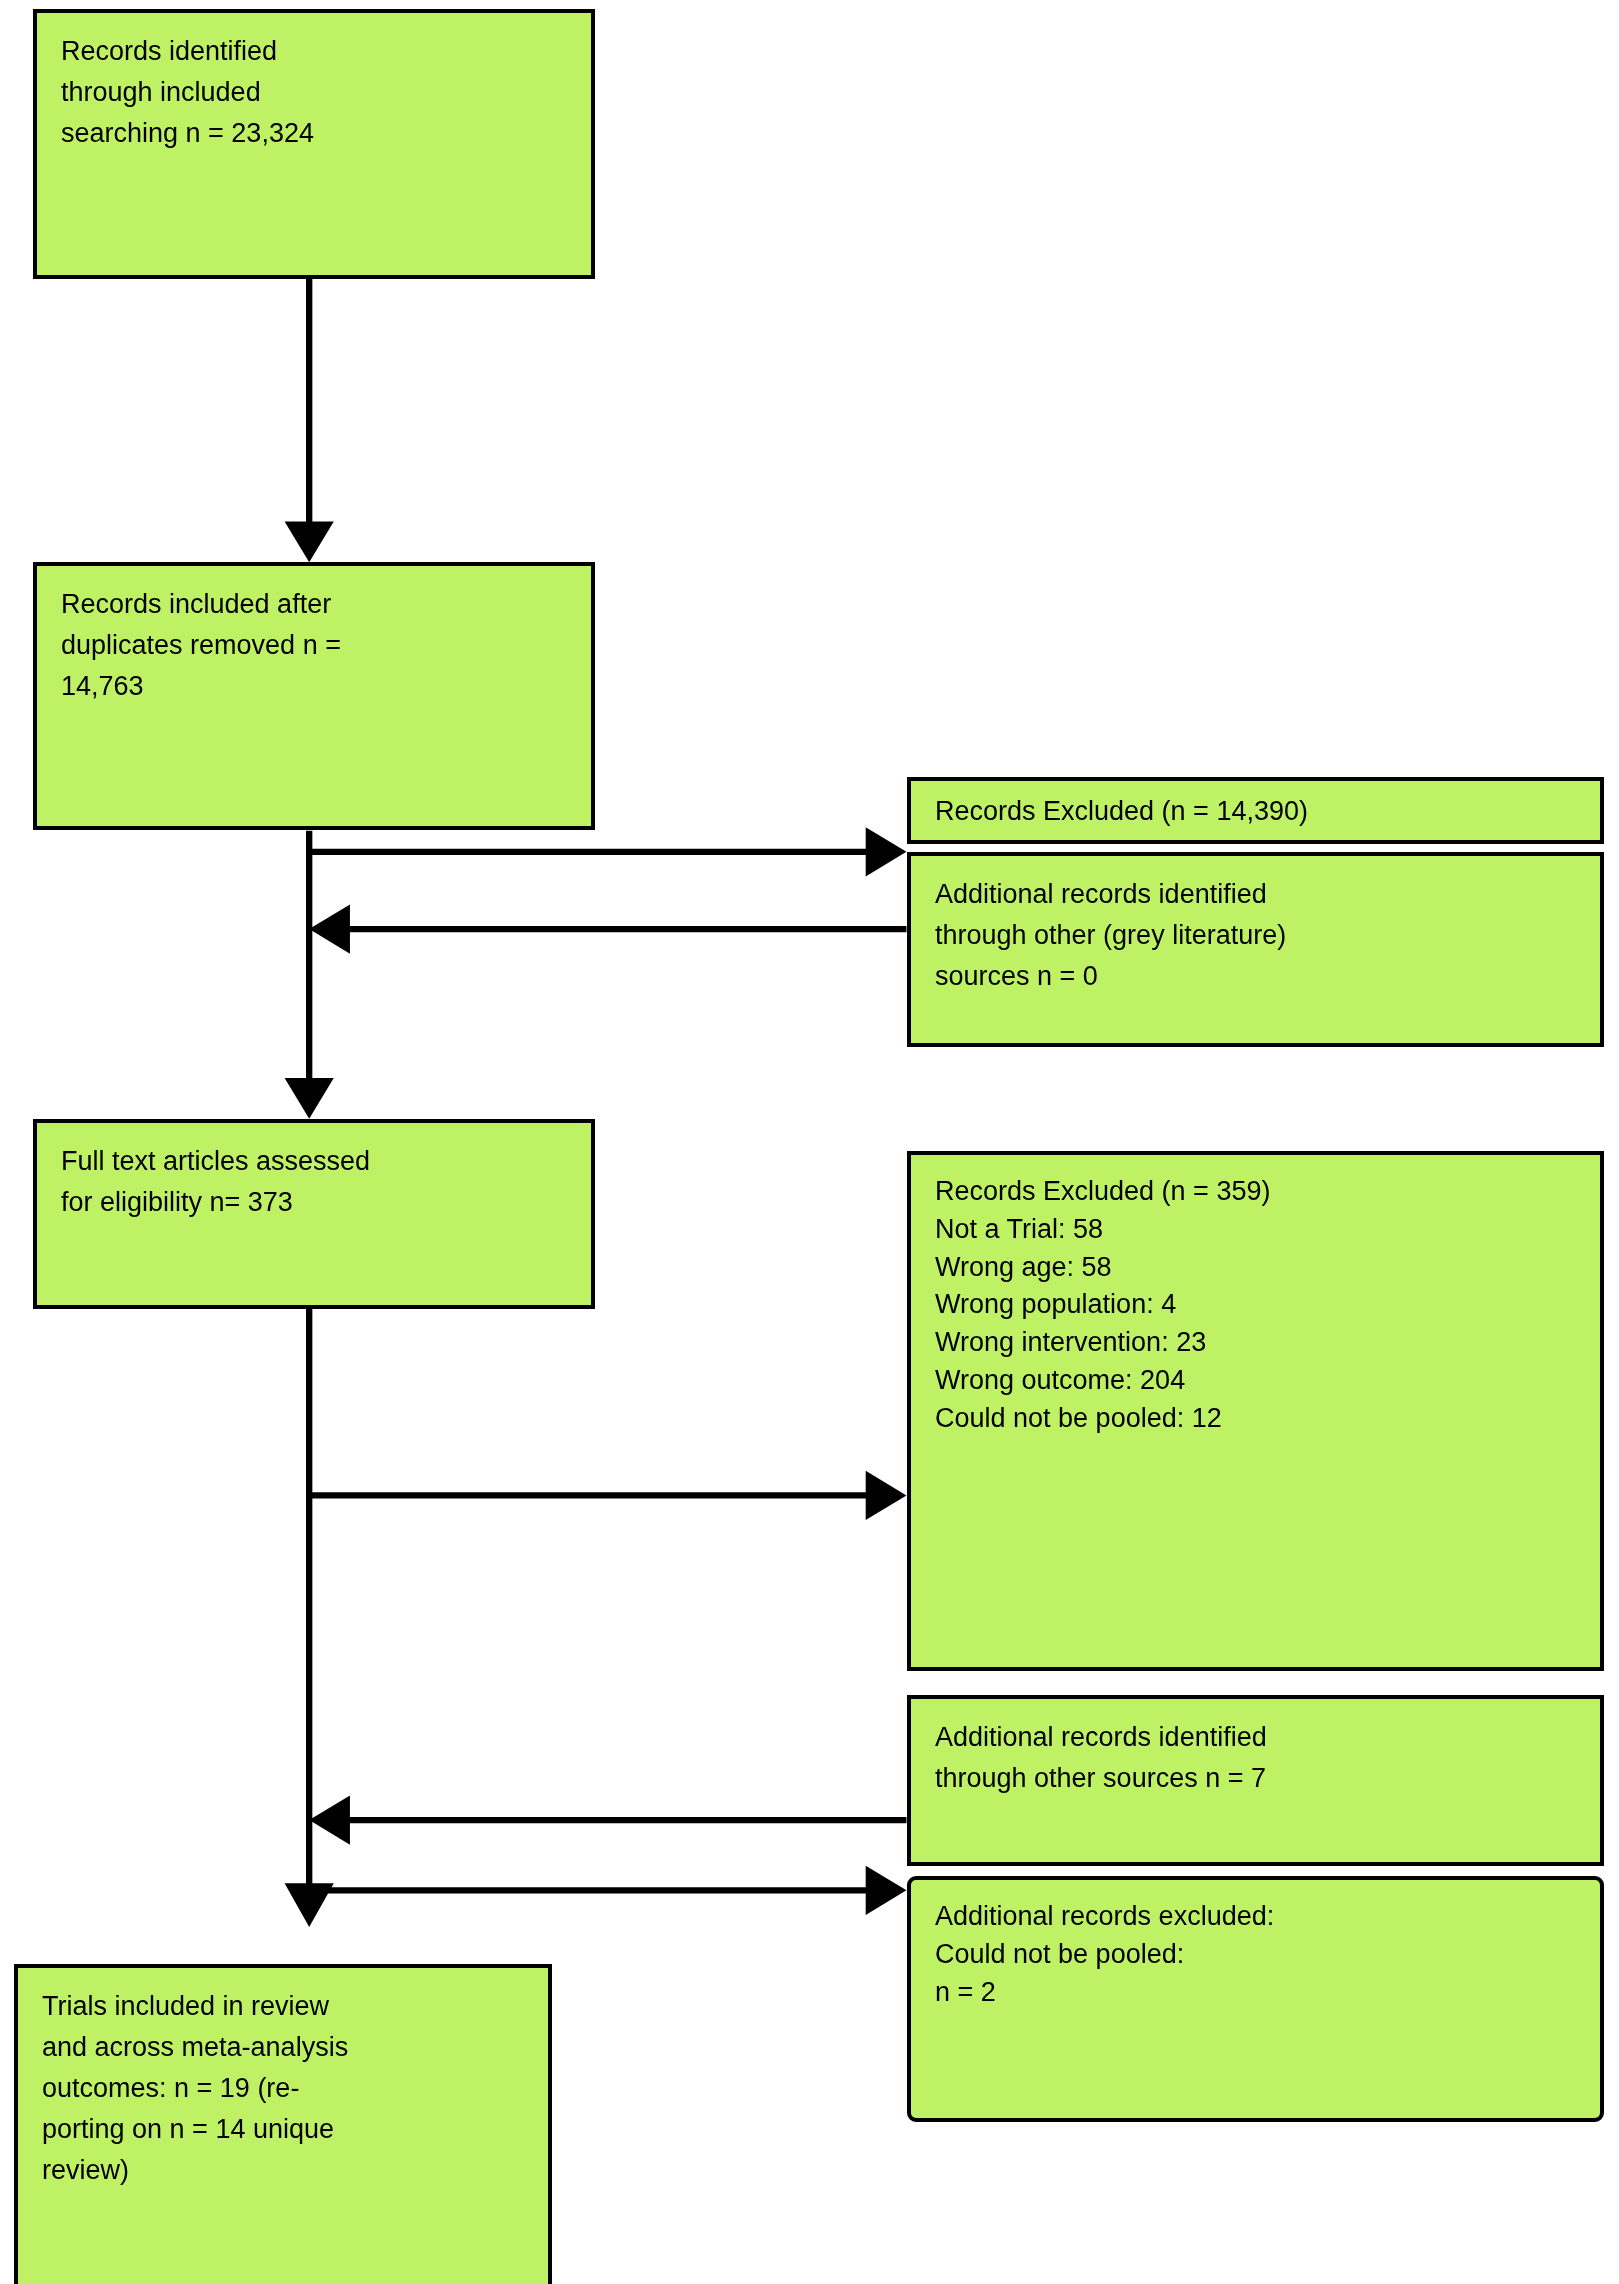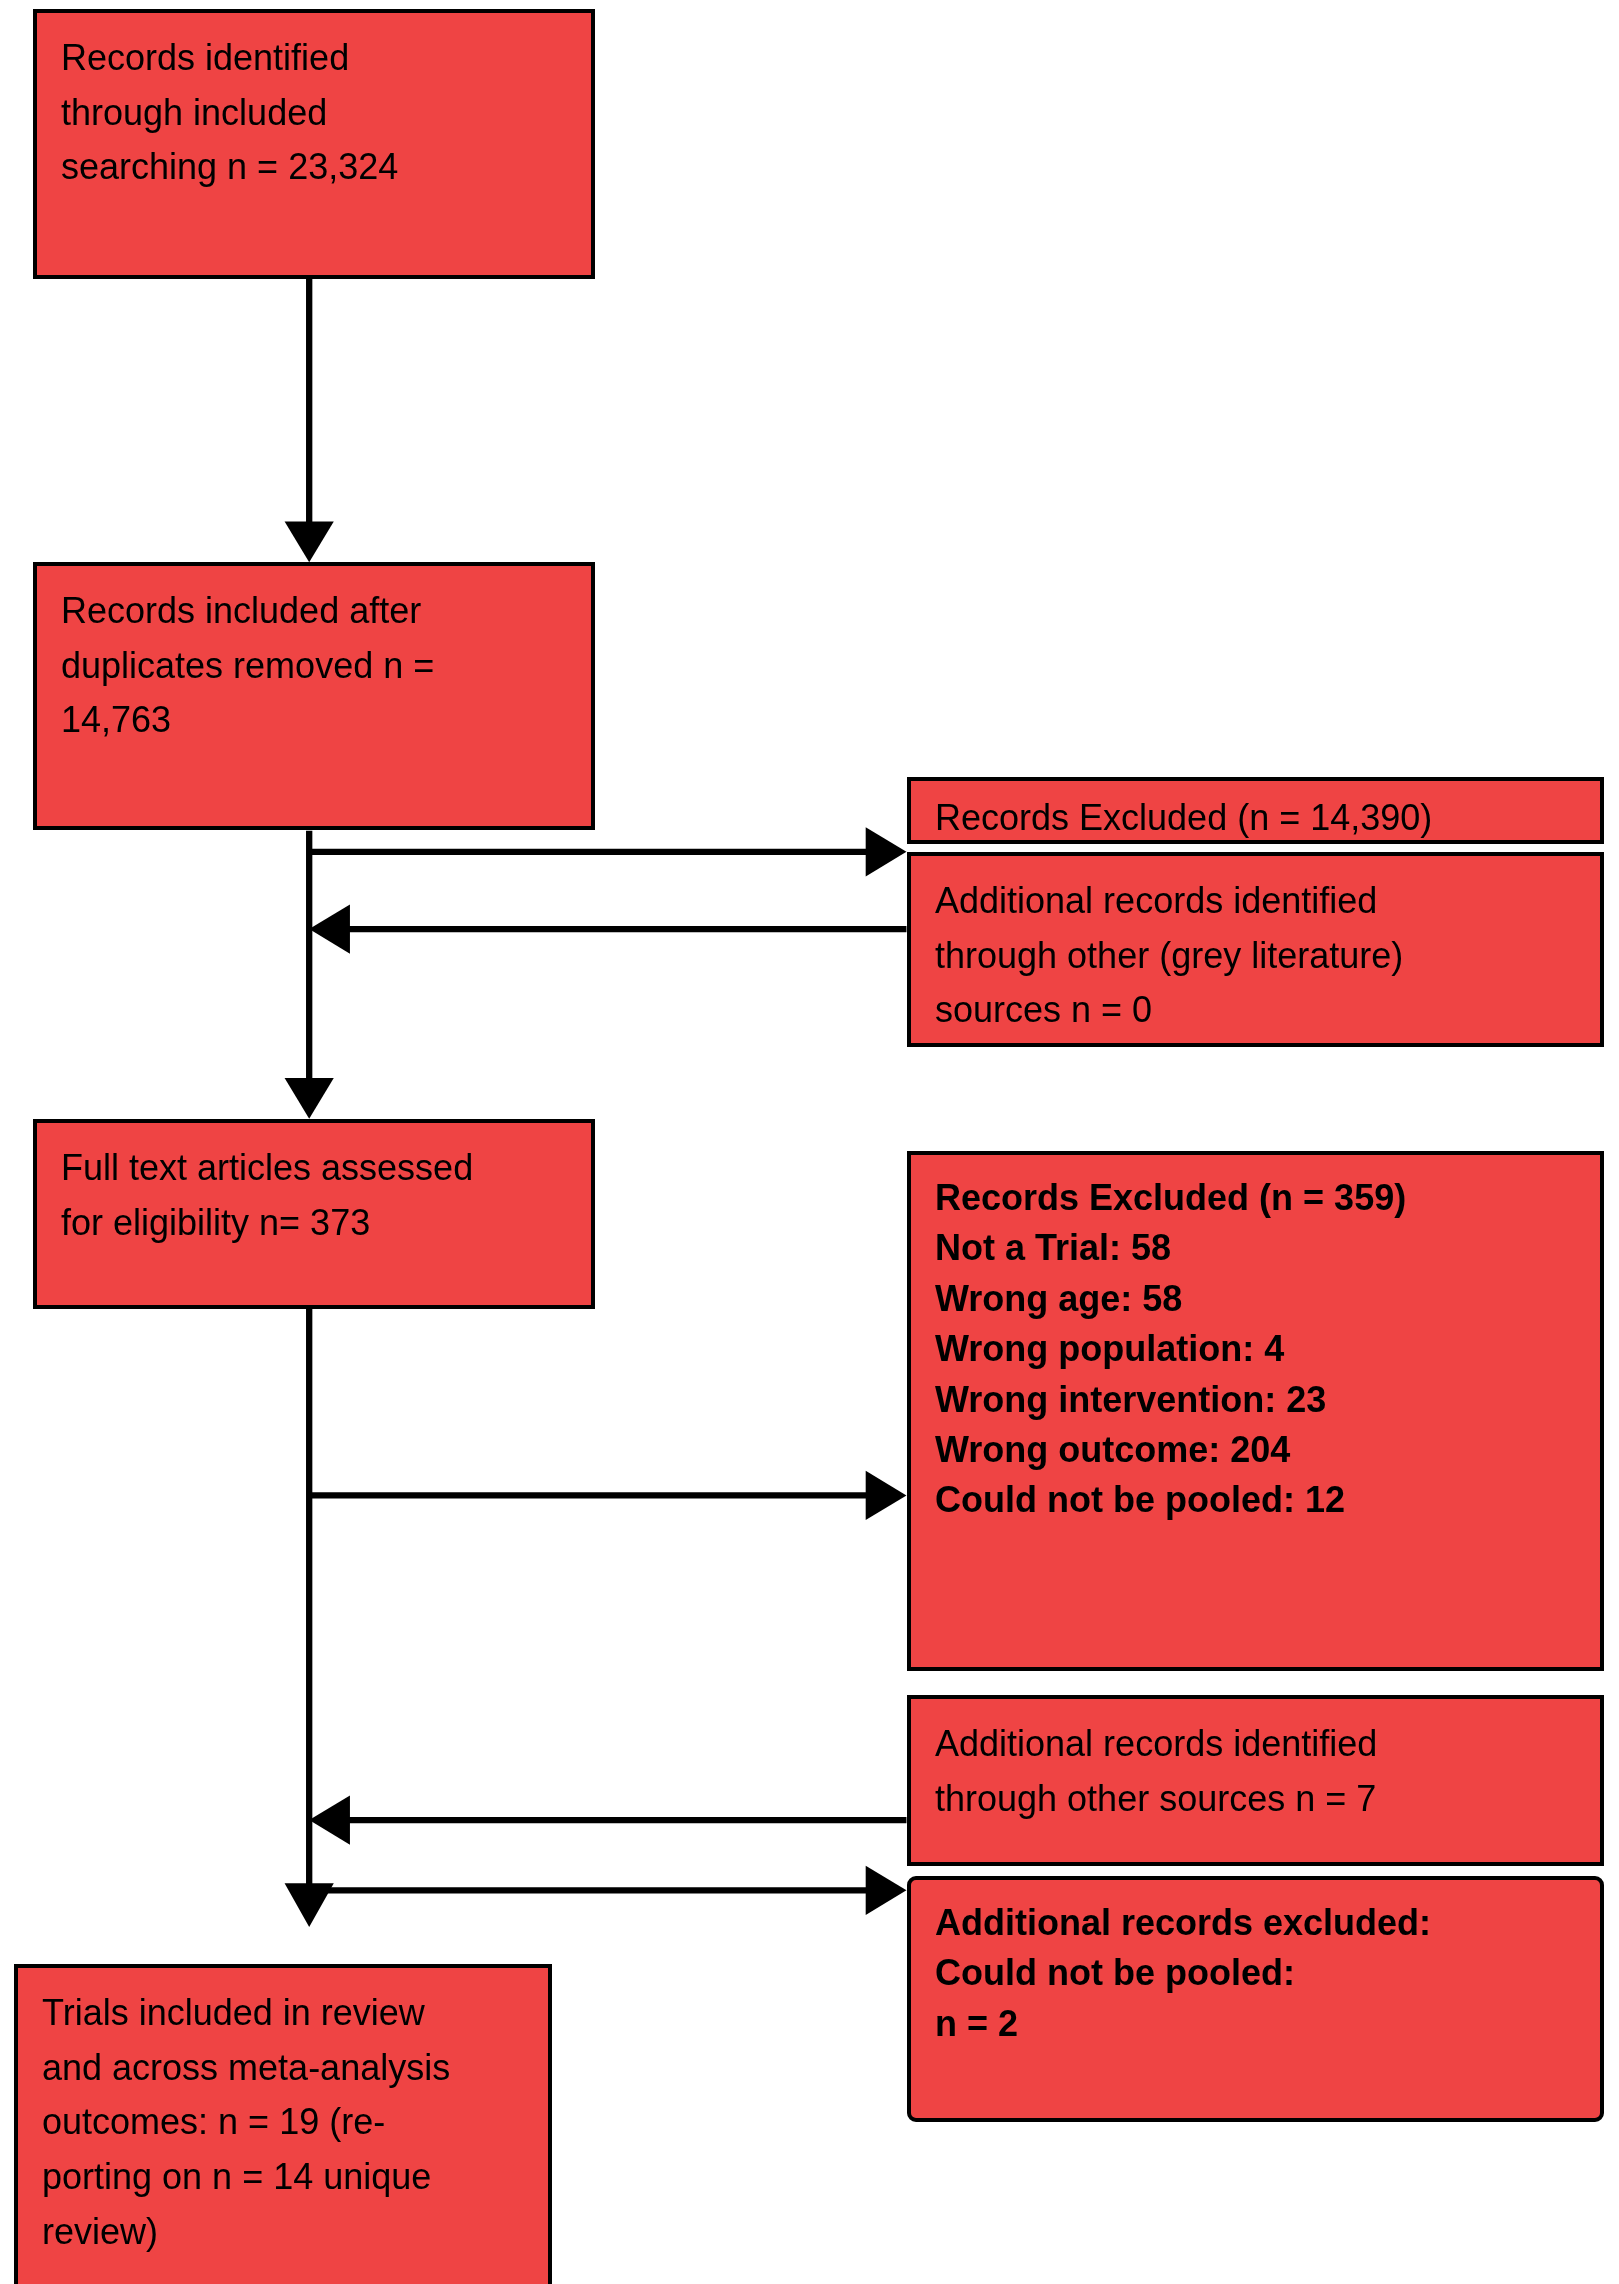"Records identified" .node { background: #ef4444 -> #bef264; font-size: 36px -> 27px }
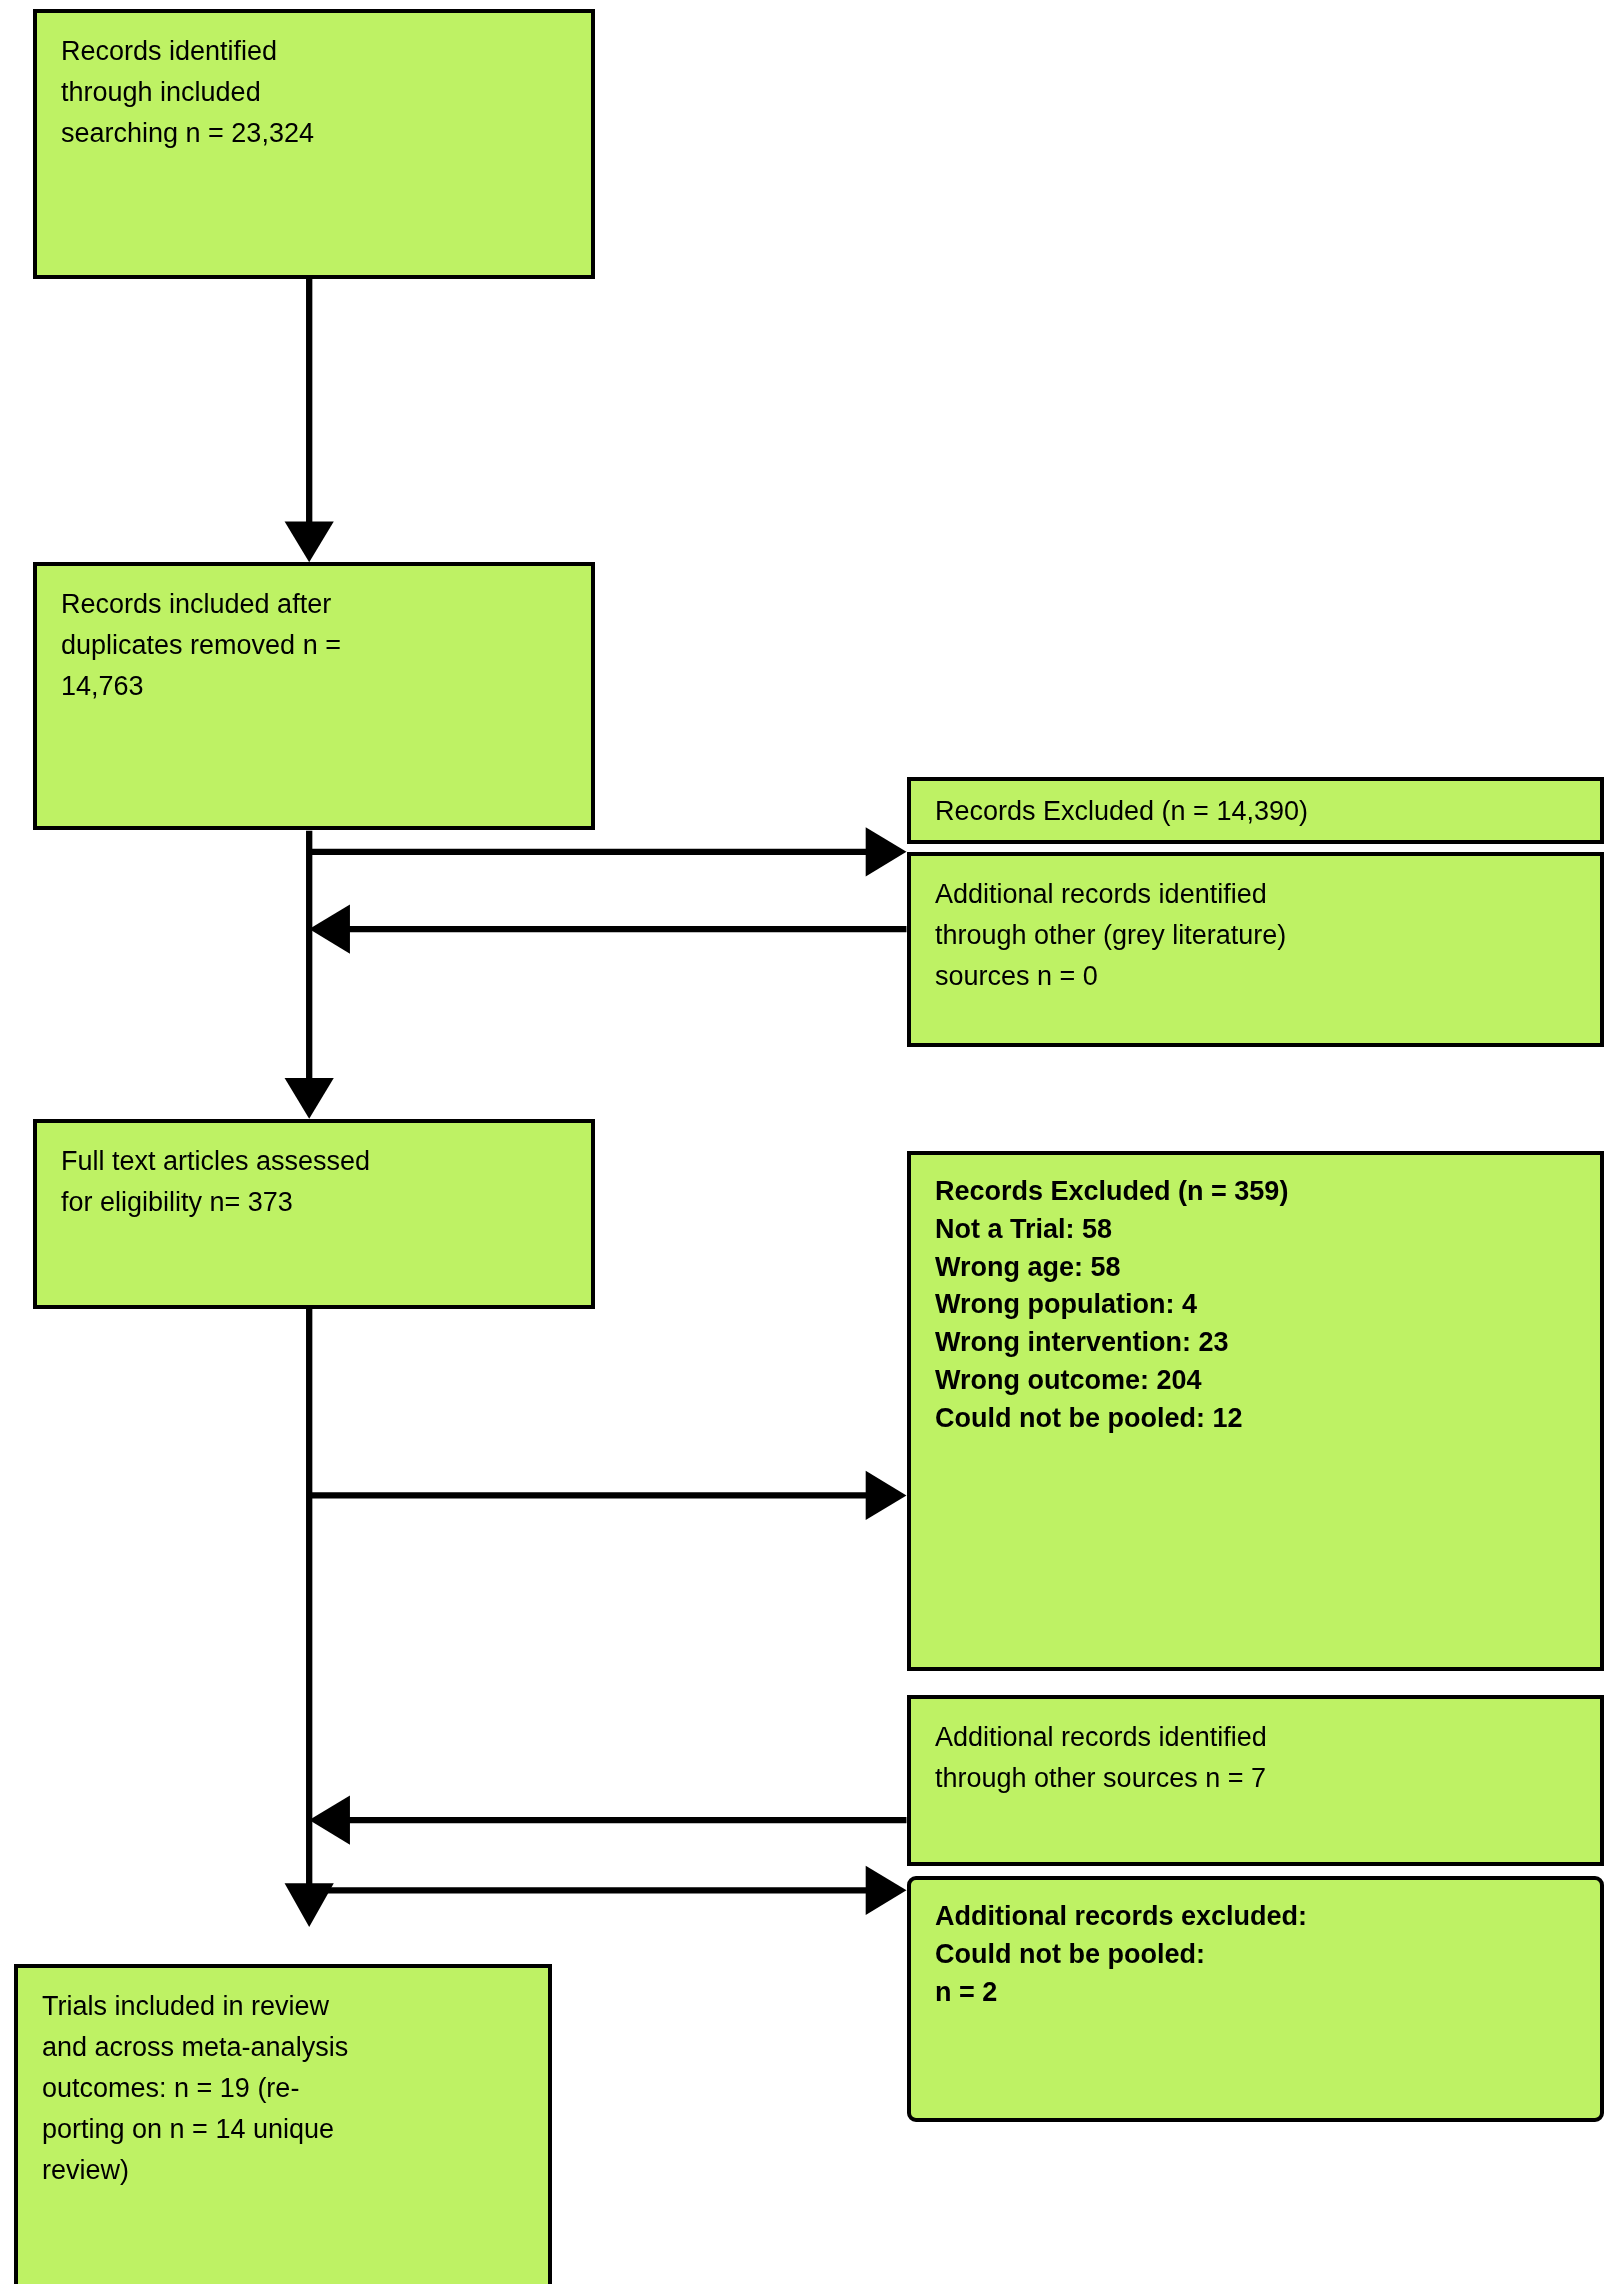"Records Excluded (n = 359)" .node.tight { font-weight: bold -> none }
